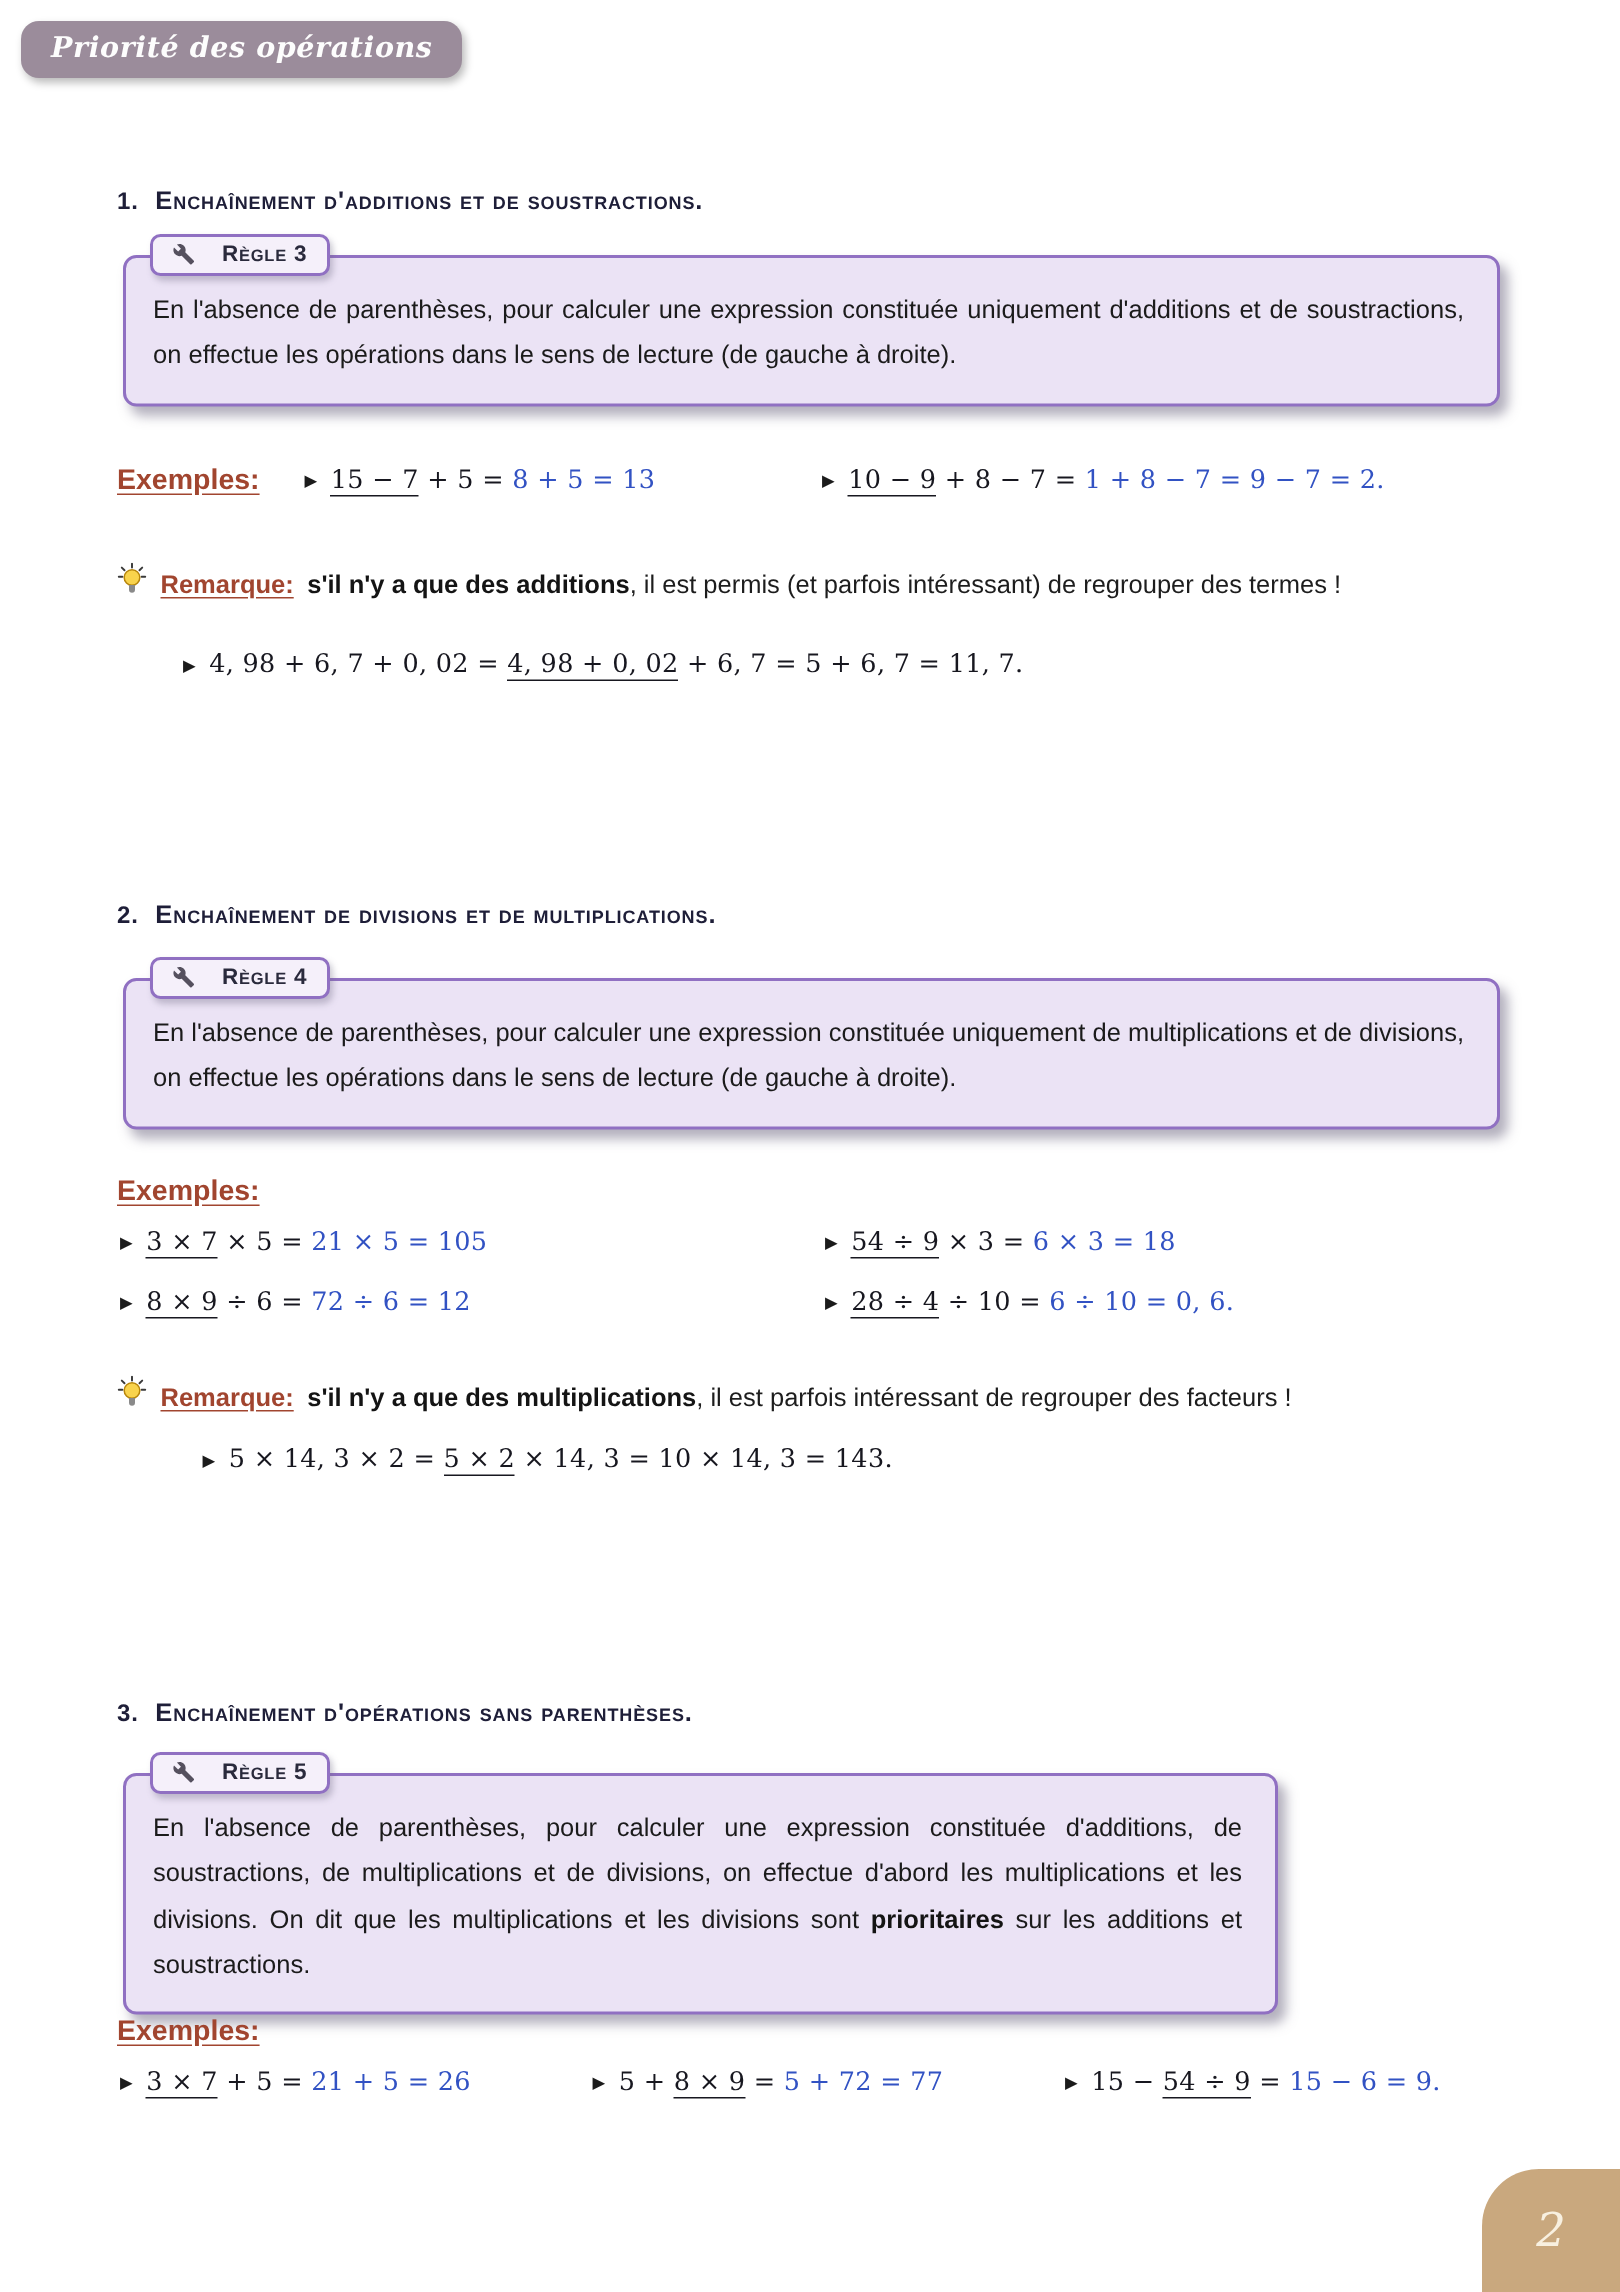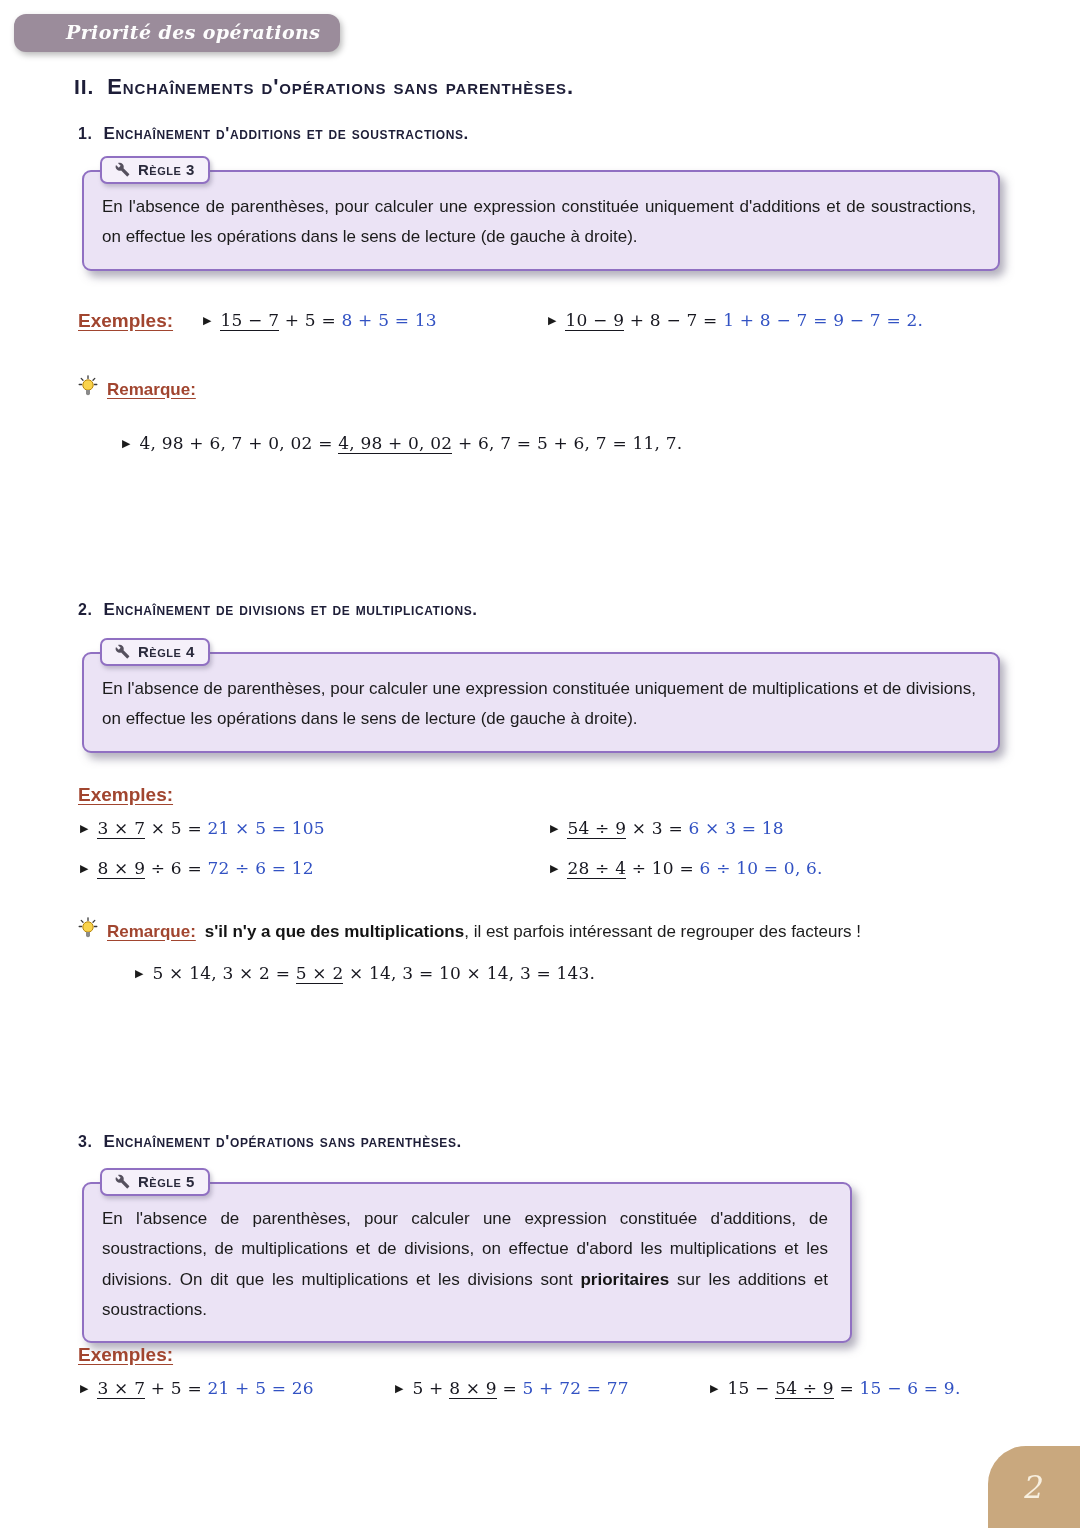"Priorité des opérations" .chapter-badge-text { margin-left: 32px -> none }
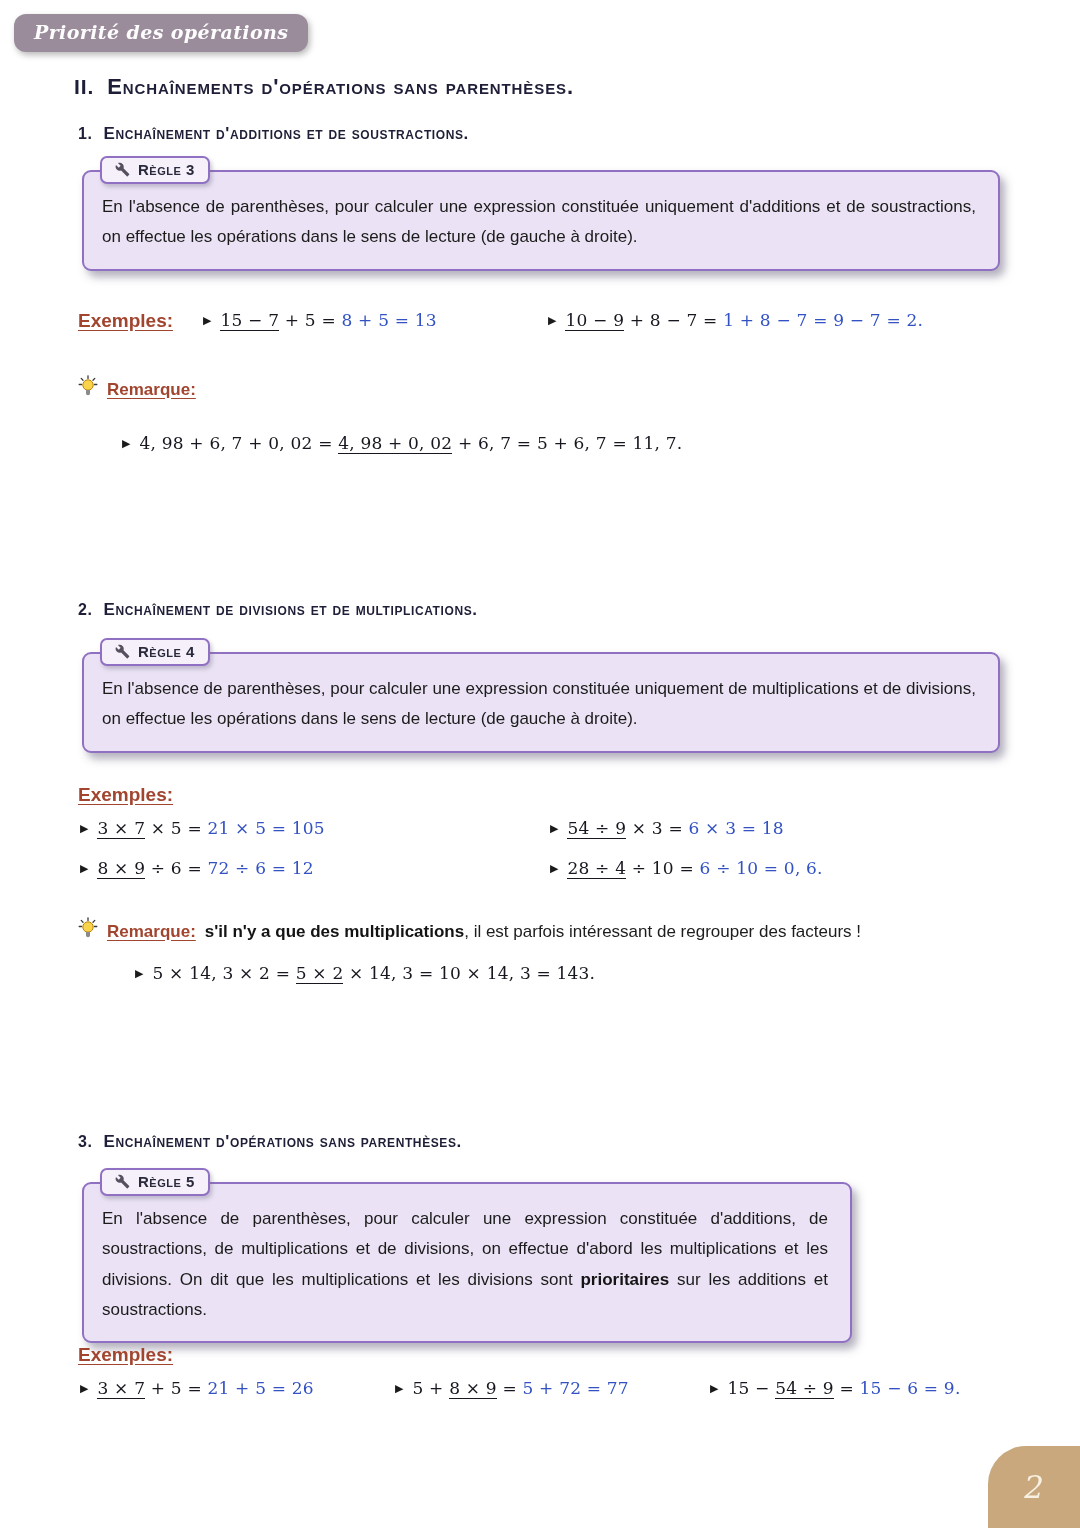"II." div.sec-title { html: <div> <span>II.</span> <span>Enchaînements d'opérations sans parenthèses.</span> </div> -> none }
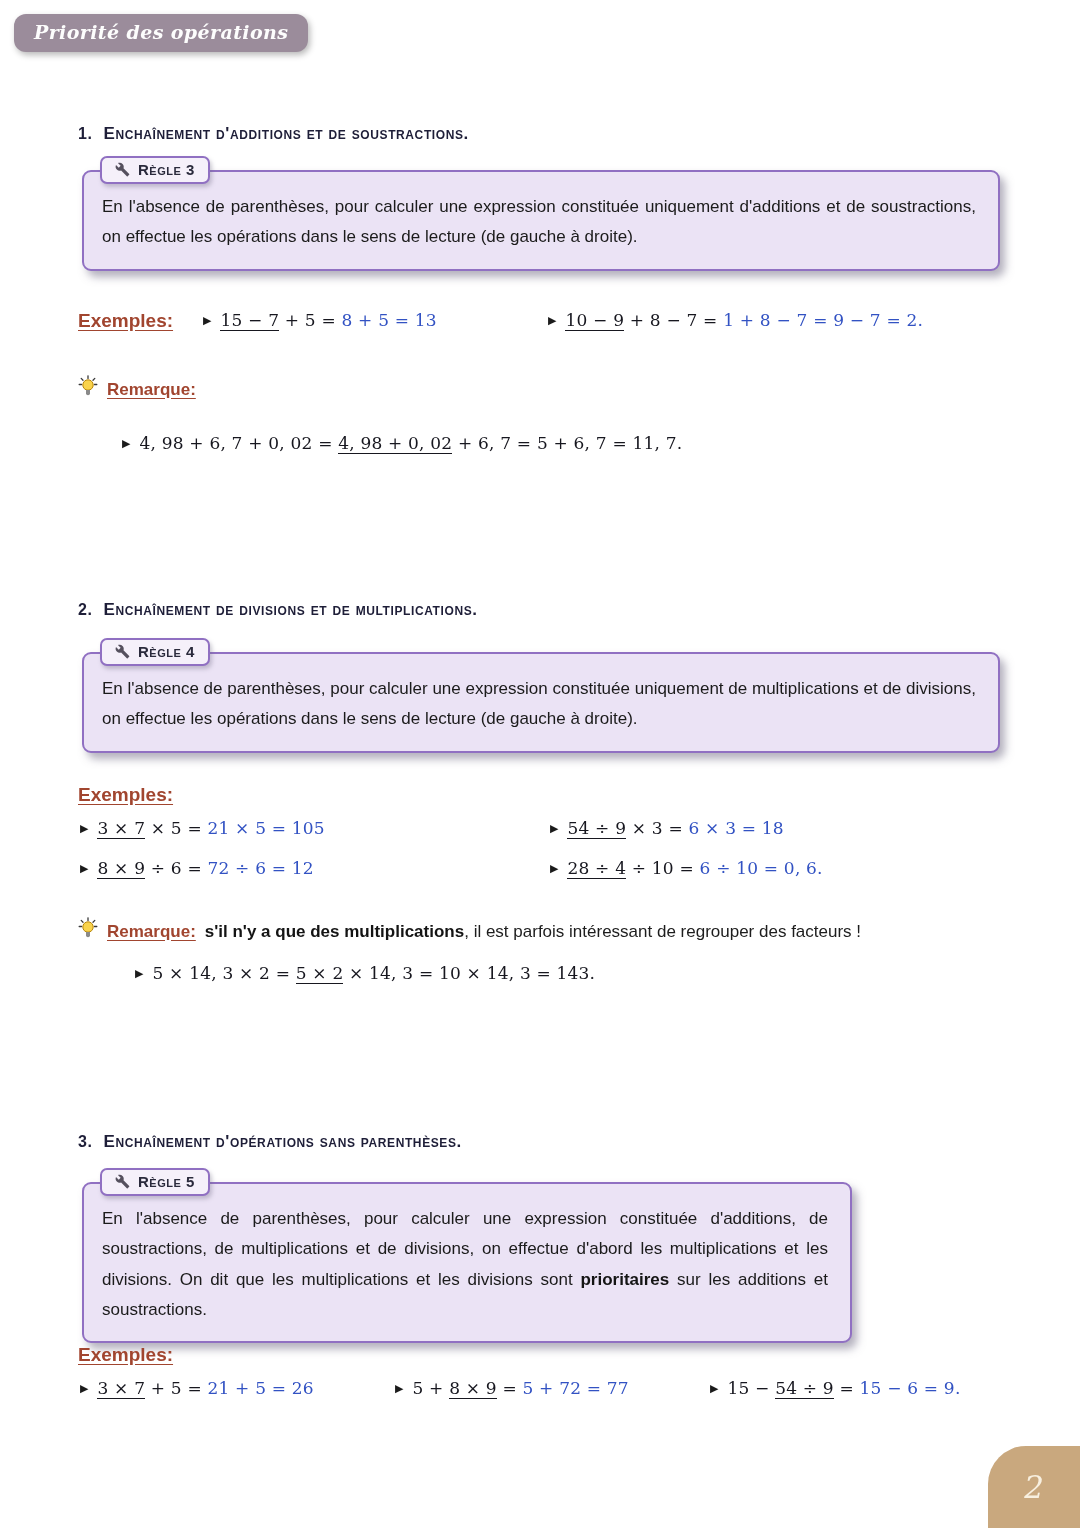"Règle 3" .rule-tab-label { margin-left: none -> 10px }
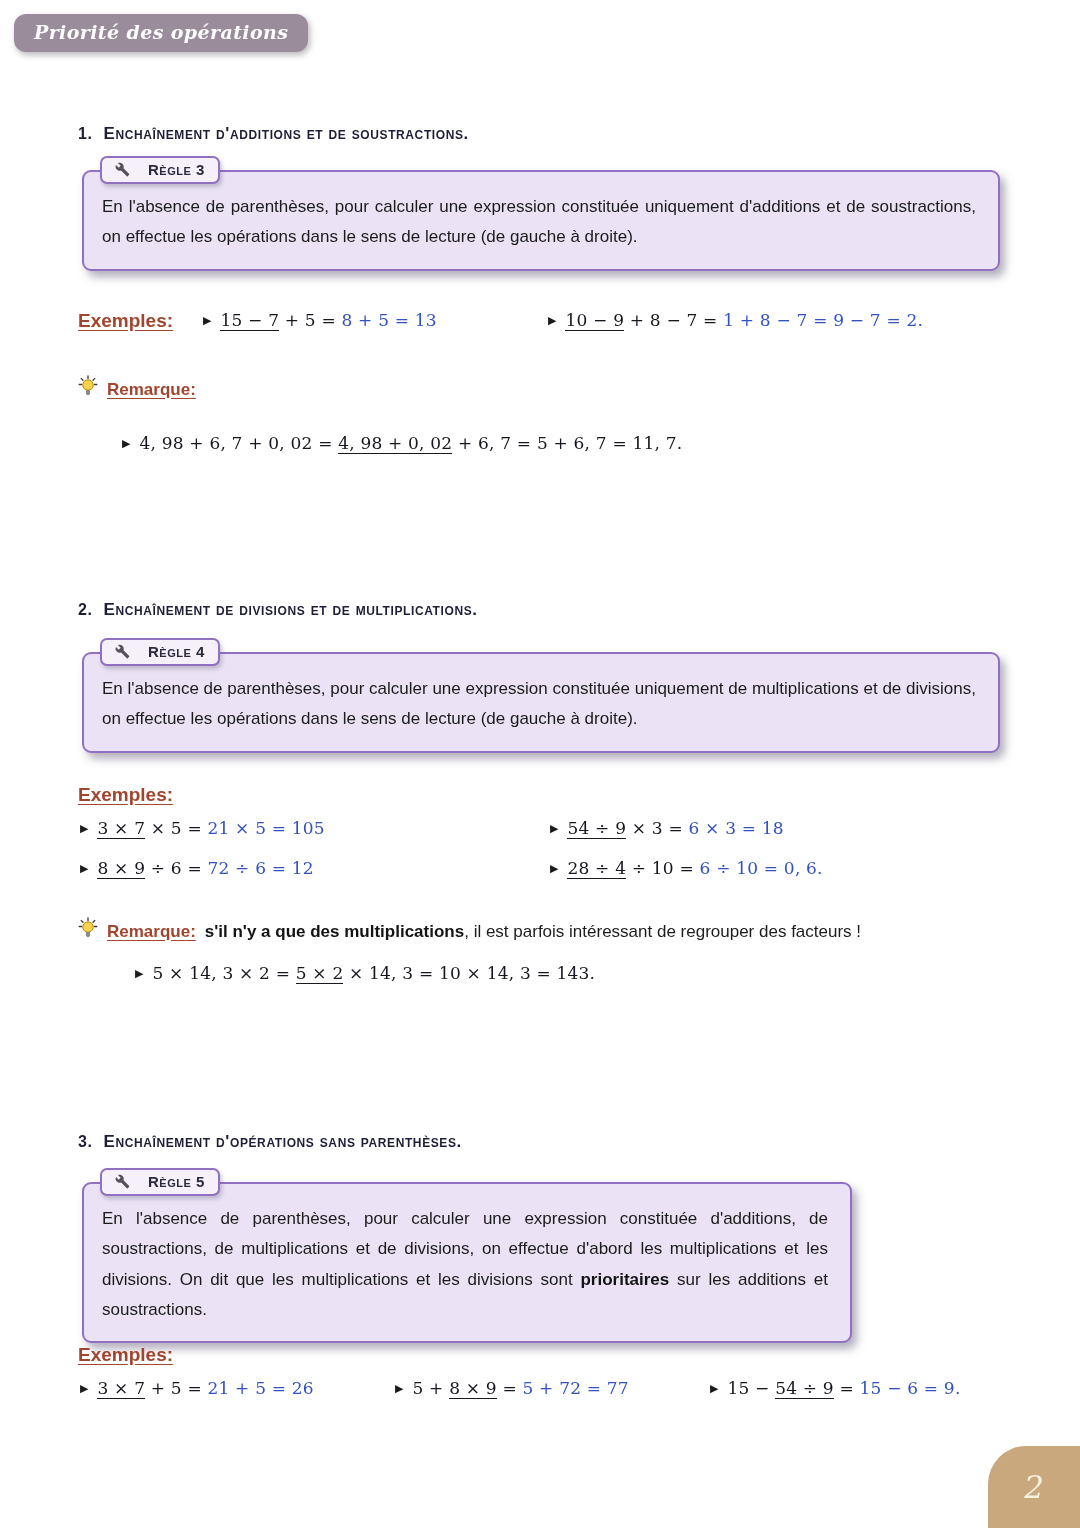"s'il n'y a que des additions," span.remark-text { html: none -> <span><span>s'il n'y a que des additions</span><span>, il est permis (et parfois intéressant) de regrouper des termes !</span></span> }
